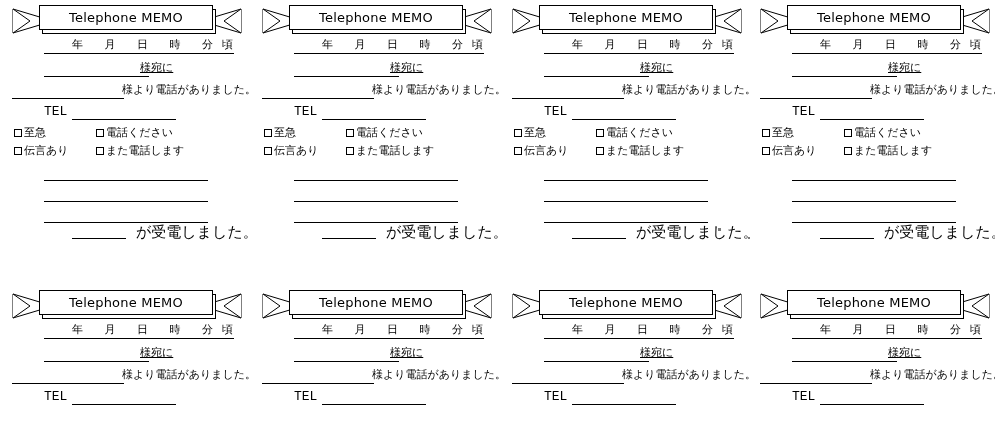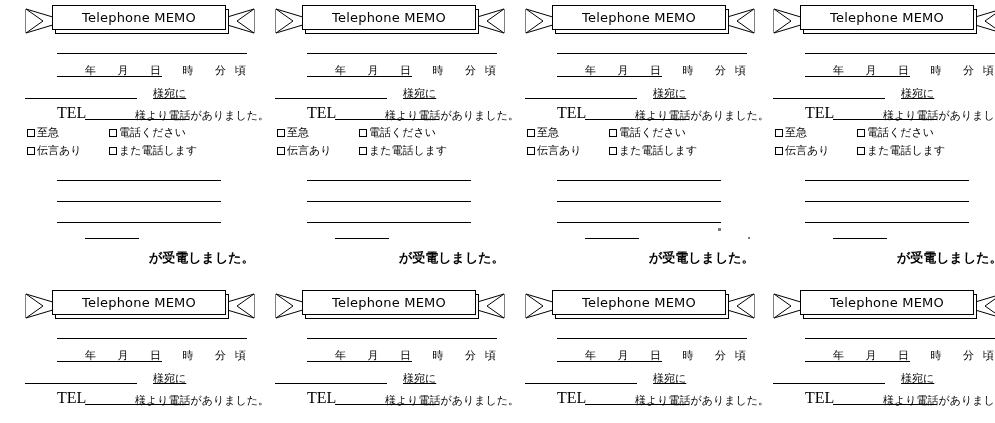"Telephone MEMO" .memo-row { left: 17px -> 4px }
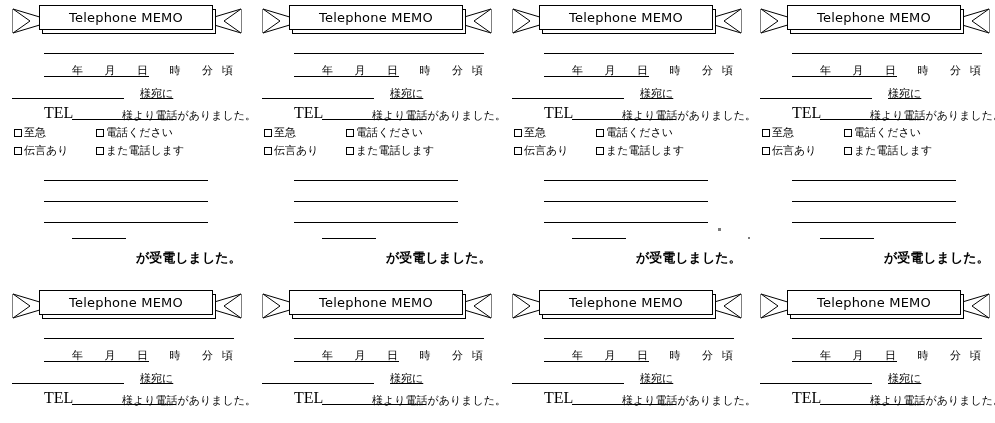"年 月 日 時 分頃" .jp { margin-top: 26px -> none }
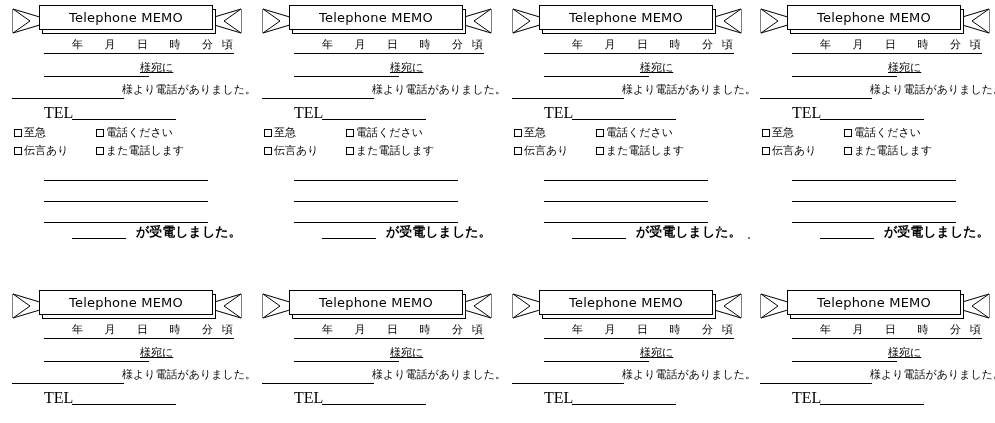"TEL" .lat { font-family: Liberation Serif, serif -> Liberation Mono, monospace; font-size: 16px -> 13px }
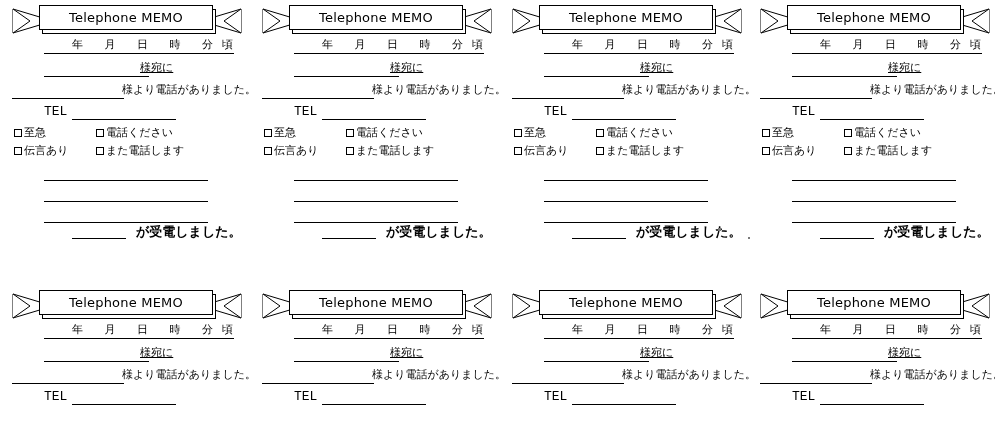"が受電しました。" .t-juden { font-size: 13px -> 15px; font-weight: bold -> none }
